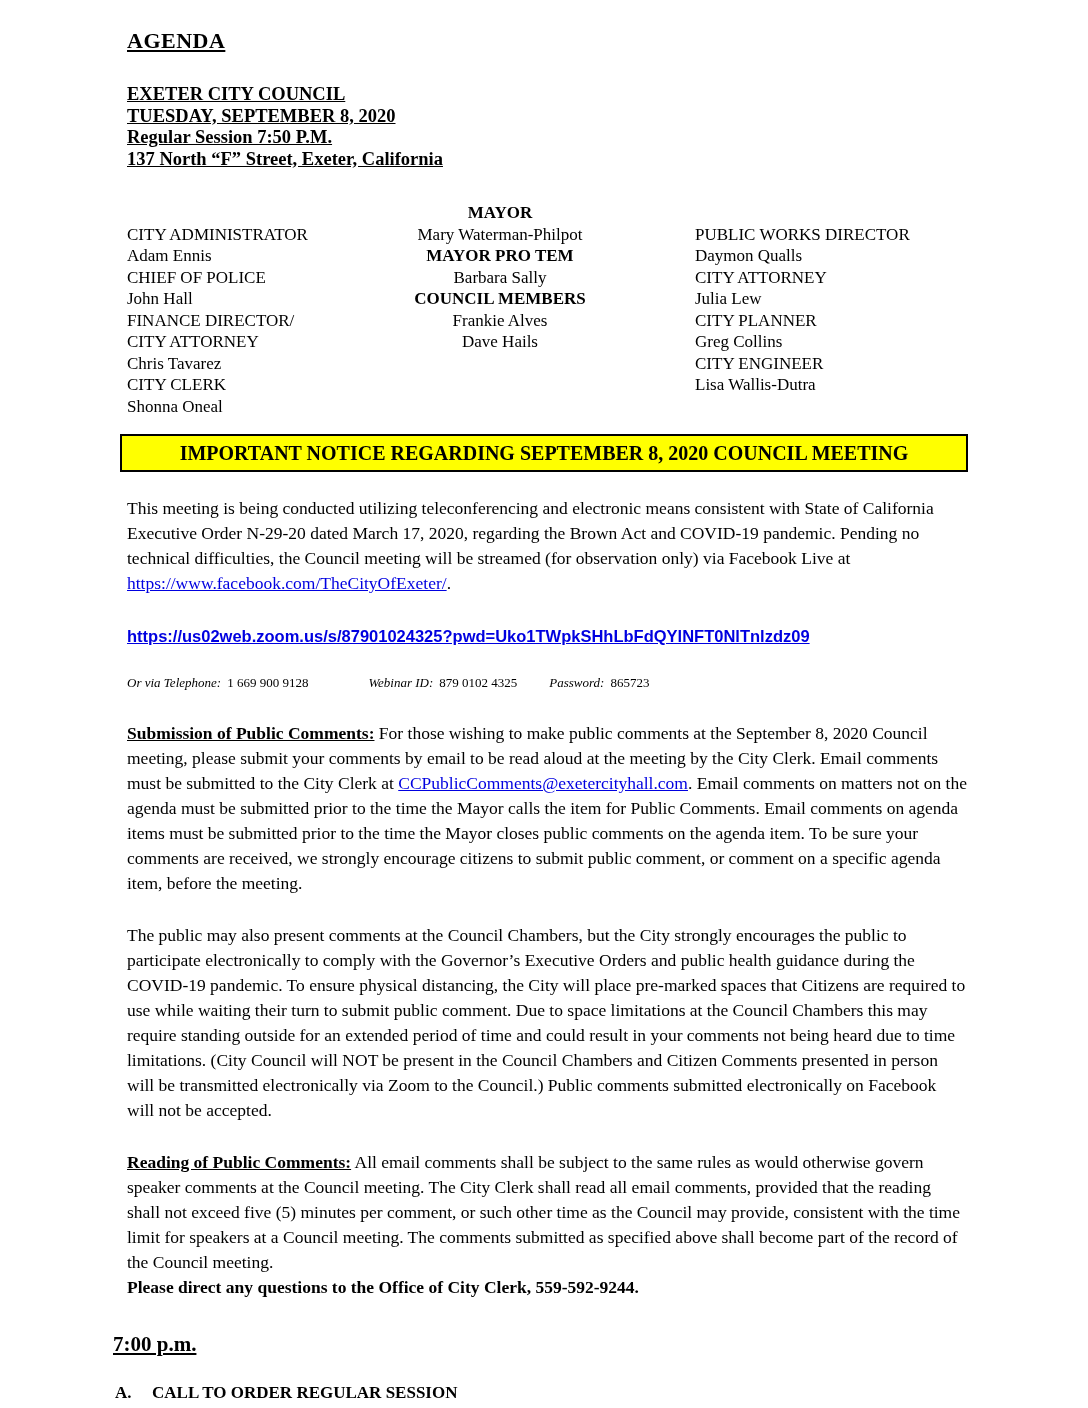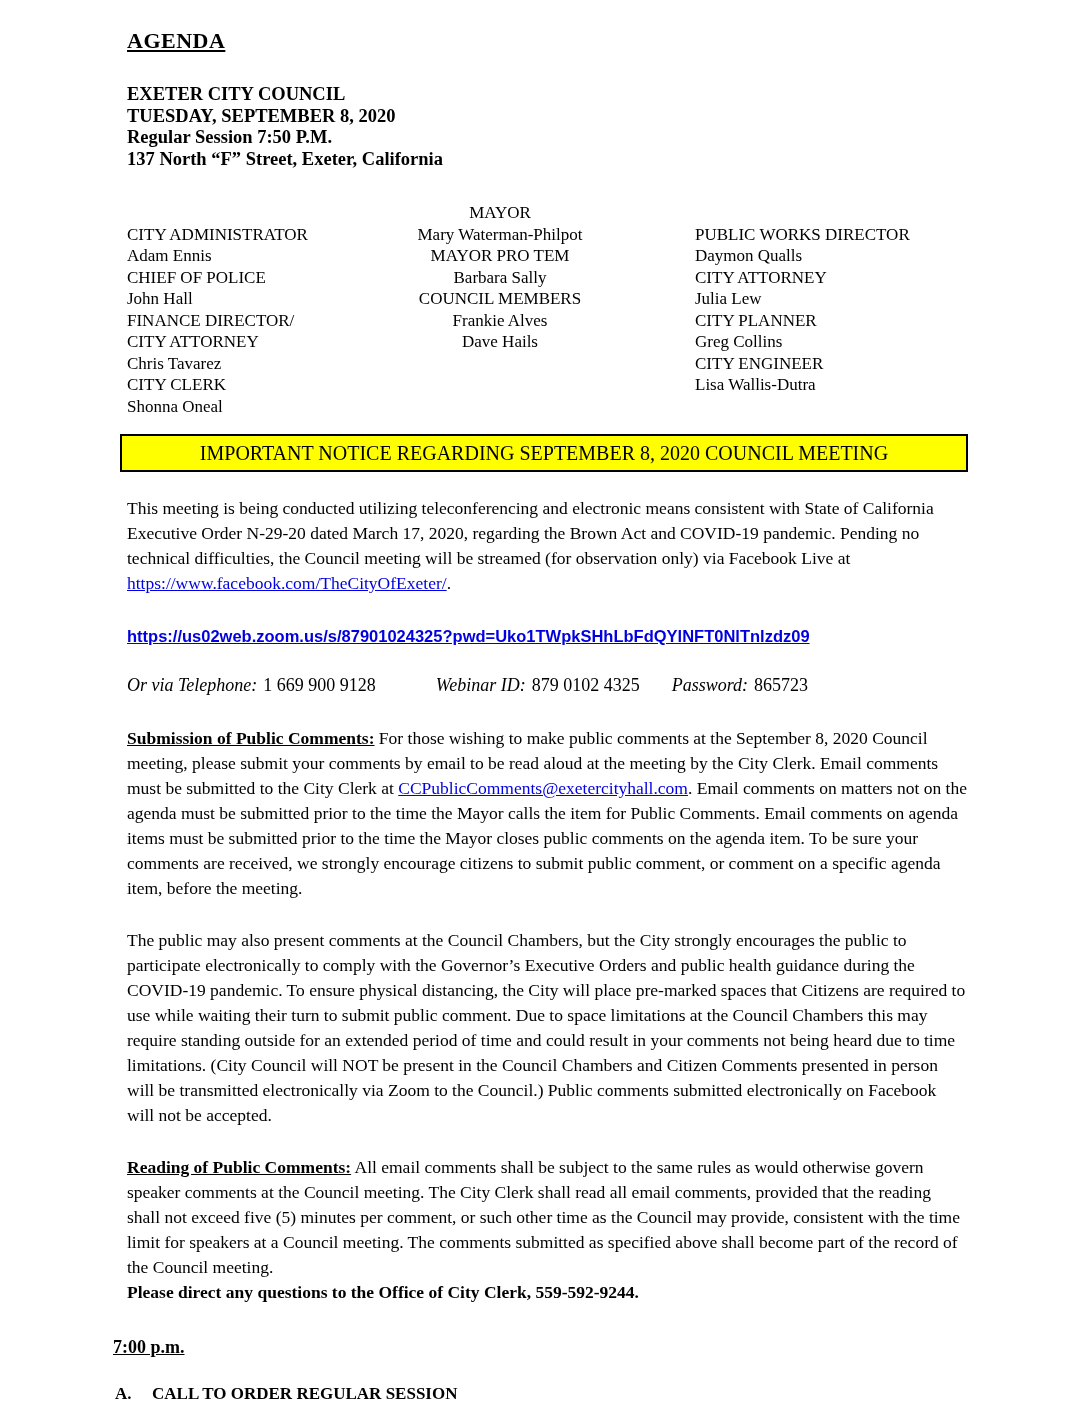"EXETER CITY COUNCIL" .header-line { text-decoration: none -> underline }
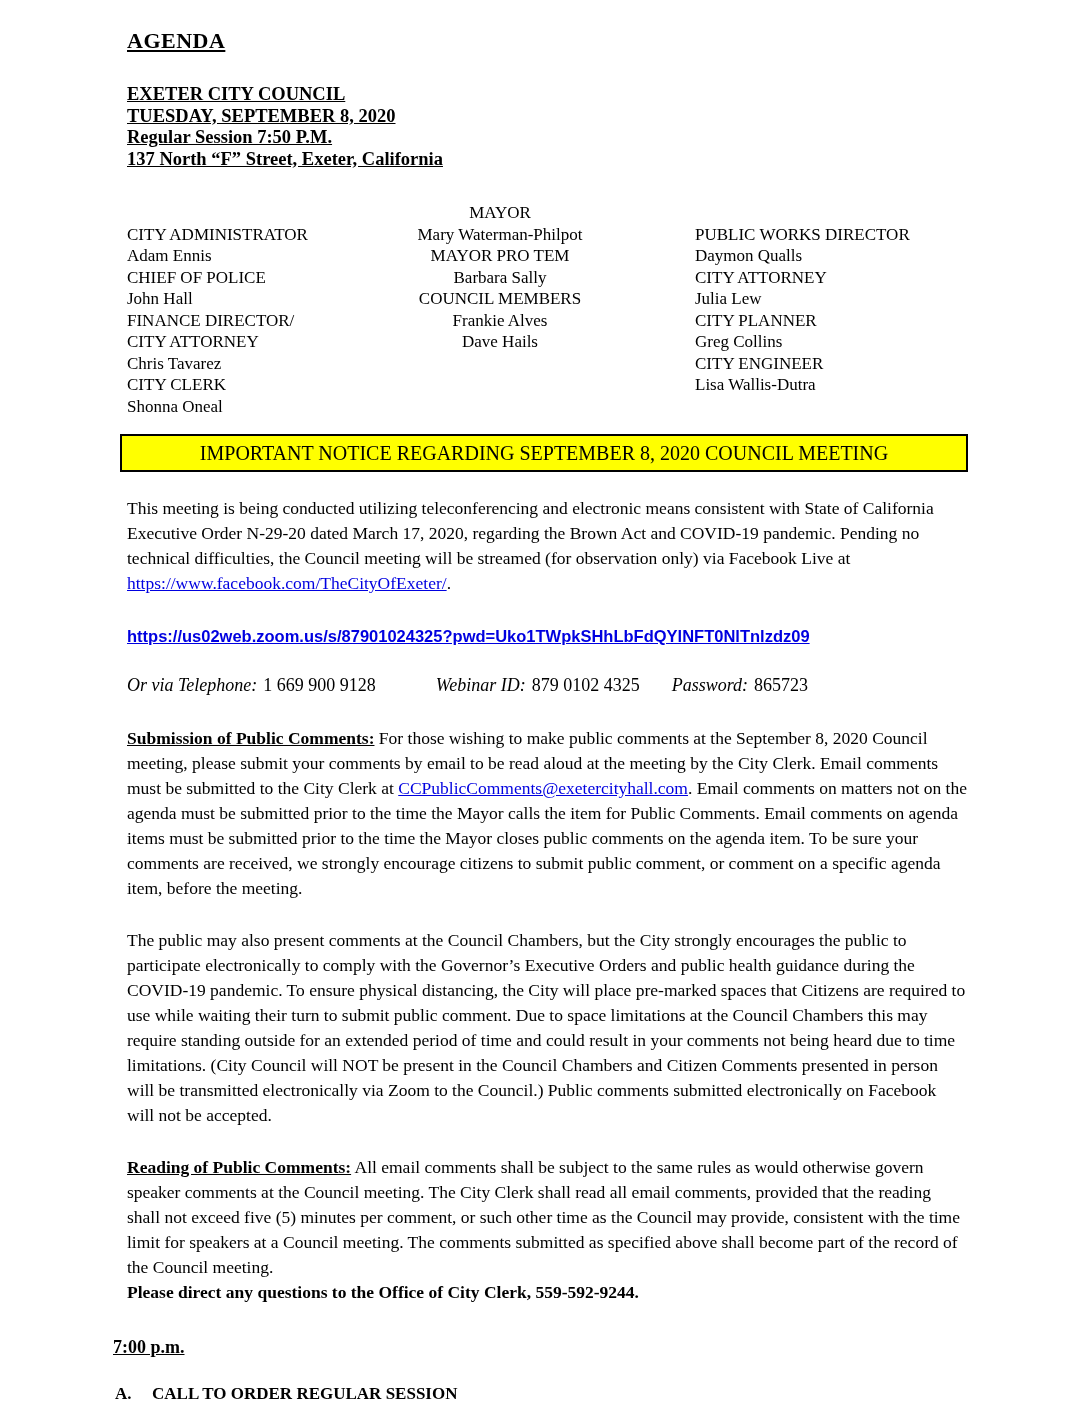"MAYOR" .off-bold { font-weight: normal -> bold }
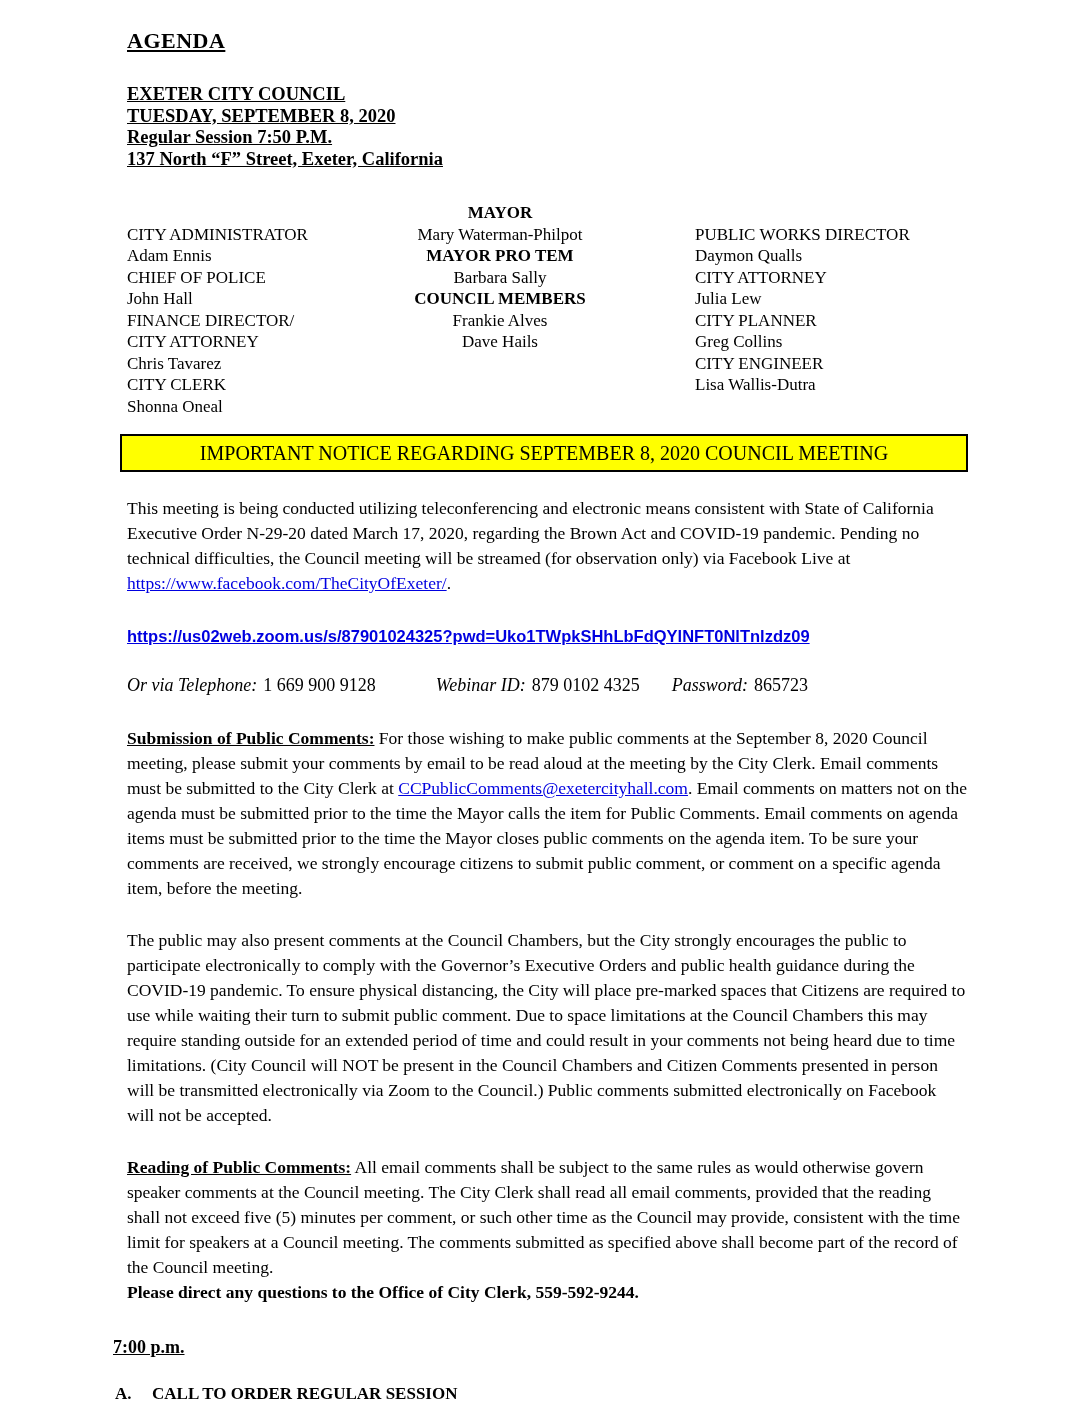"IMPORTANT NOTICE REGARDING SEPTEMBER 8," .banner-text { font-weight: normal -> bold }
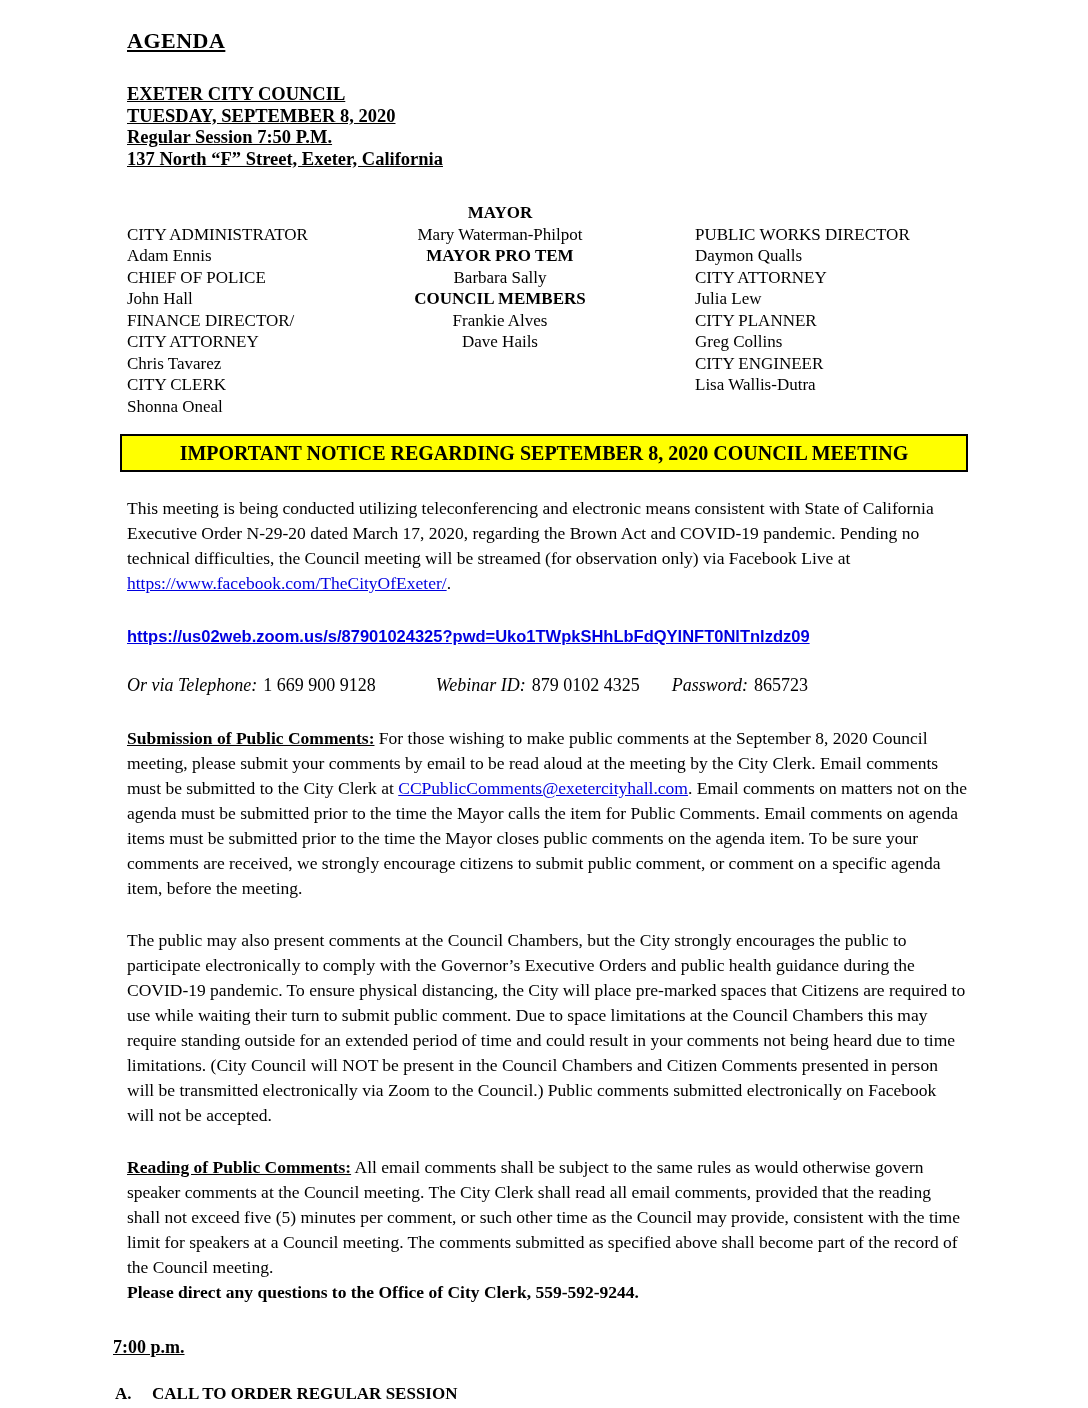"Or via Telephone: 1 669" .phone-line { font-size: 18px -> 13px }
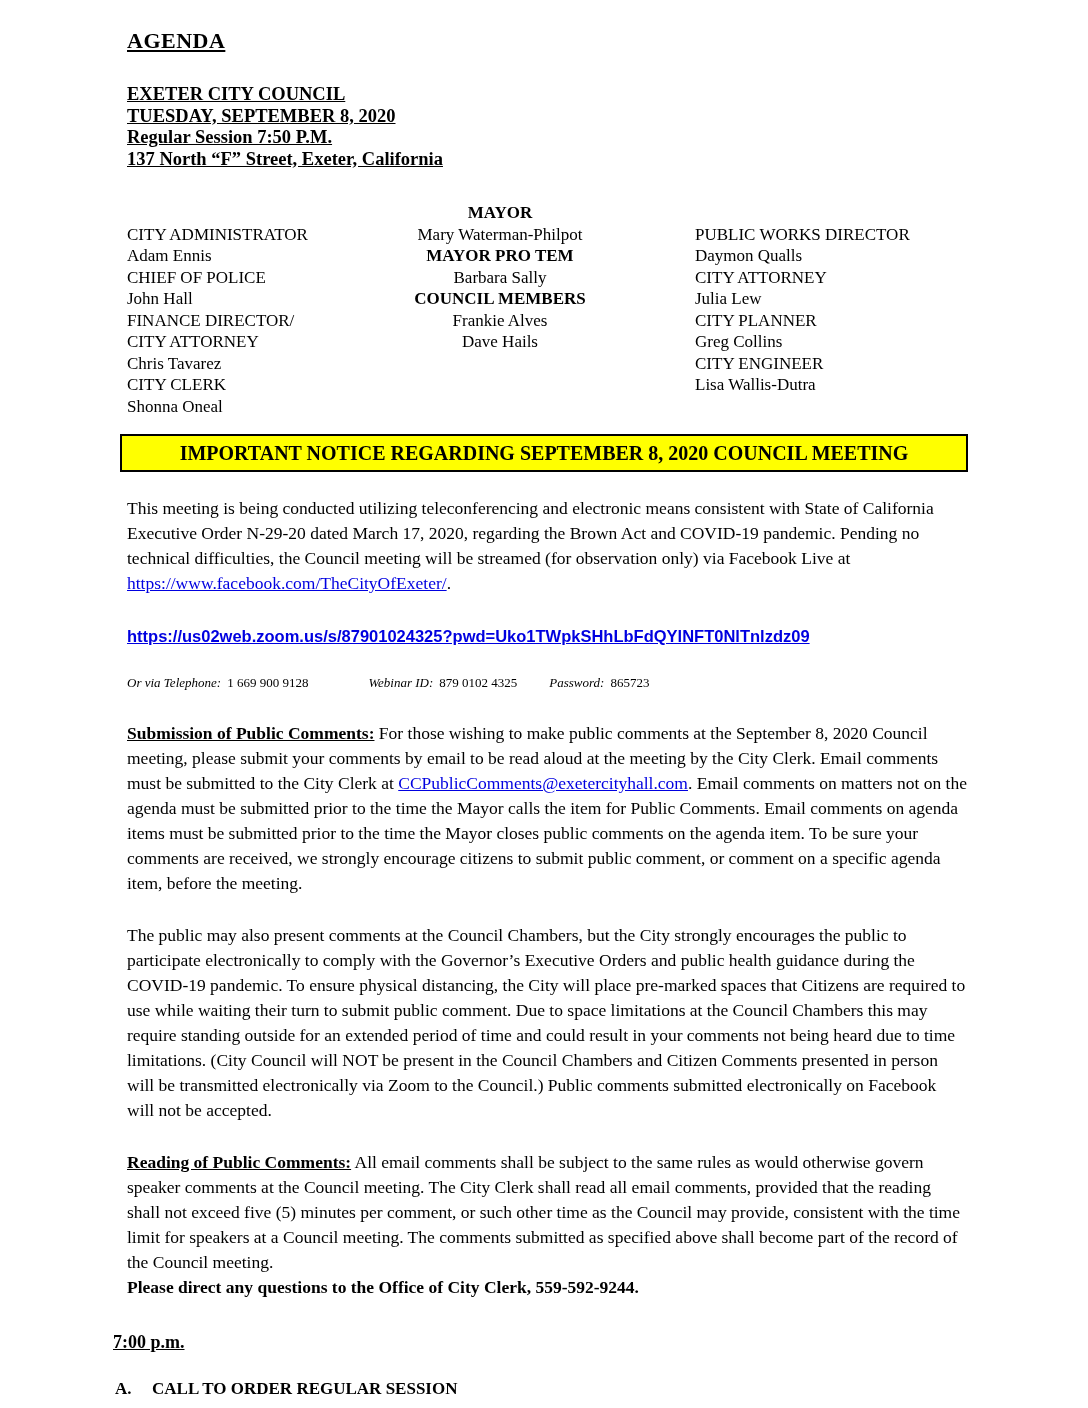"7:00 p.m." .footer-time { font-size: 18px -> 21px }
